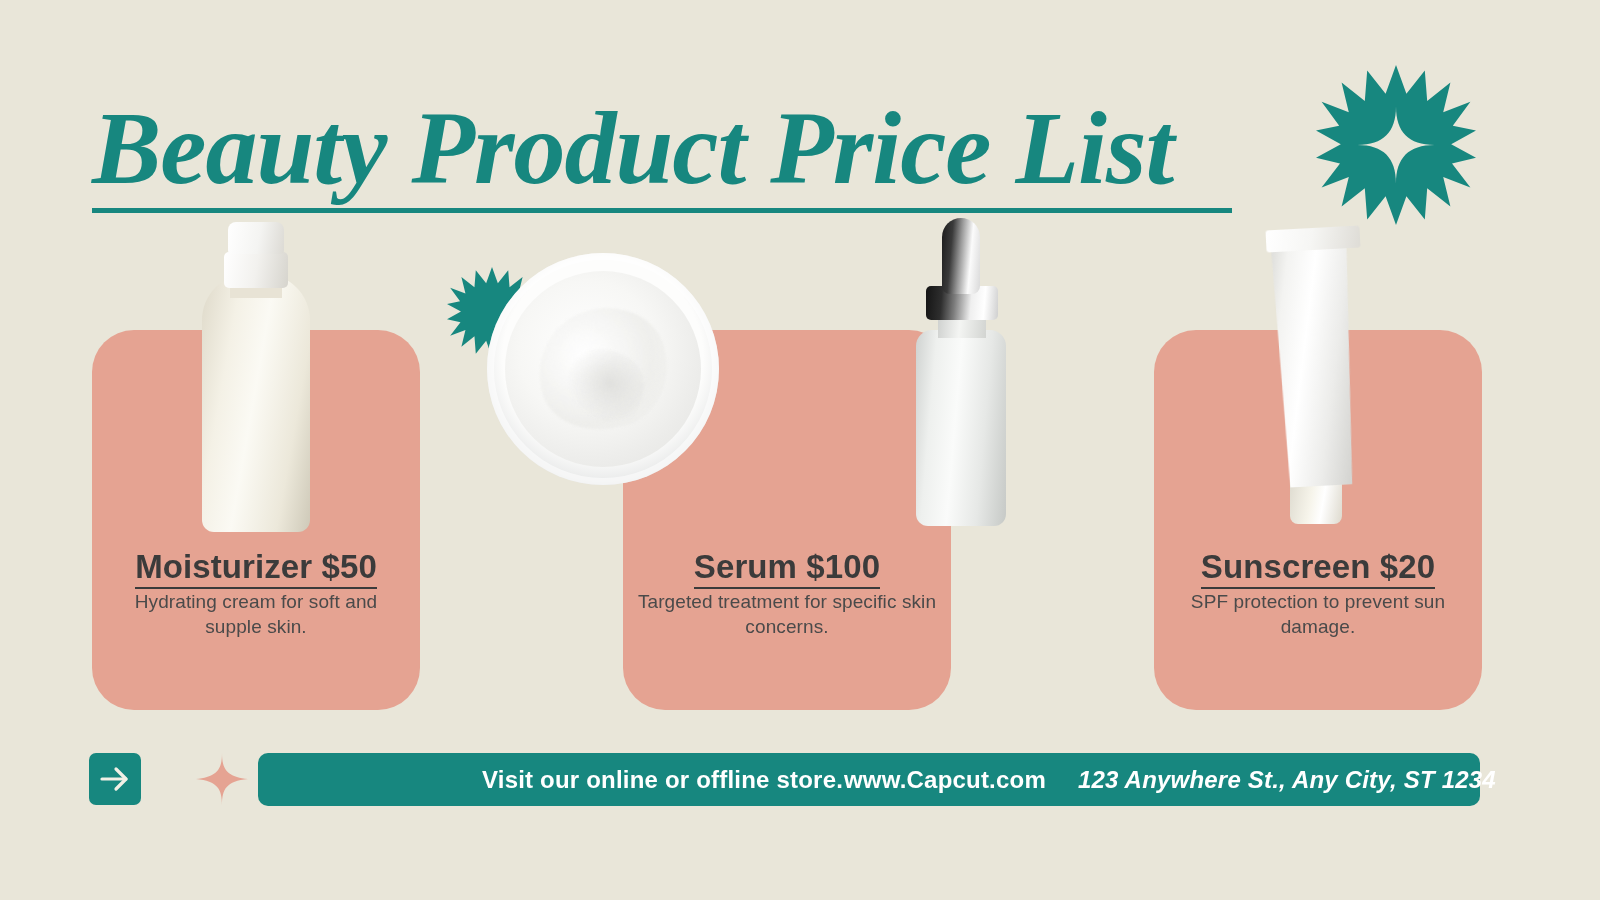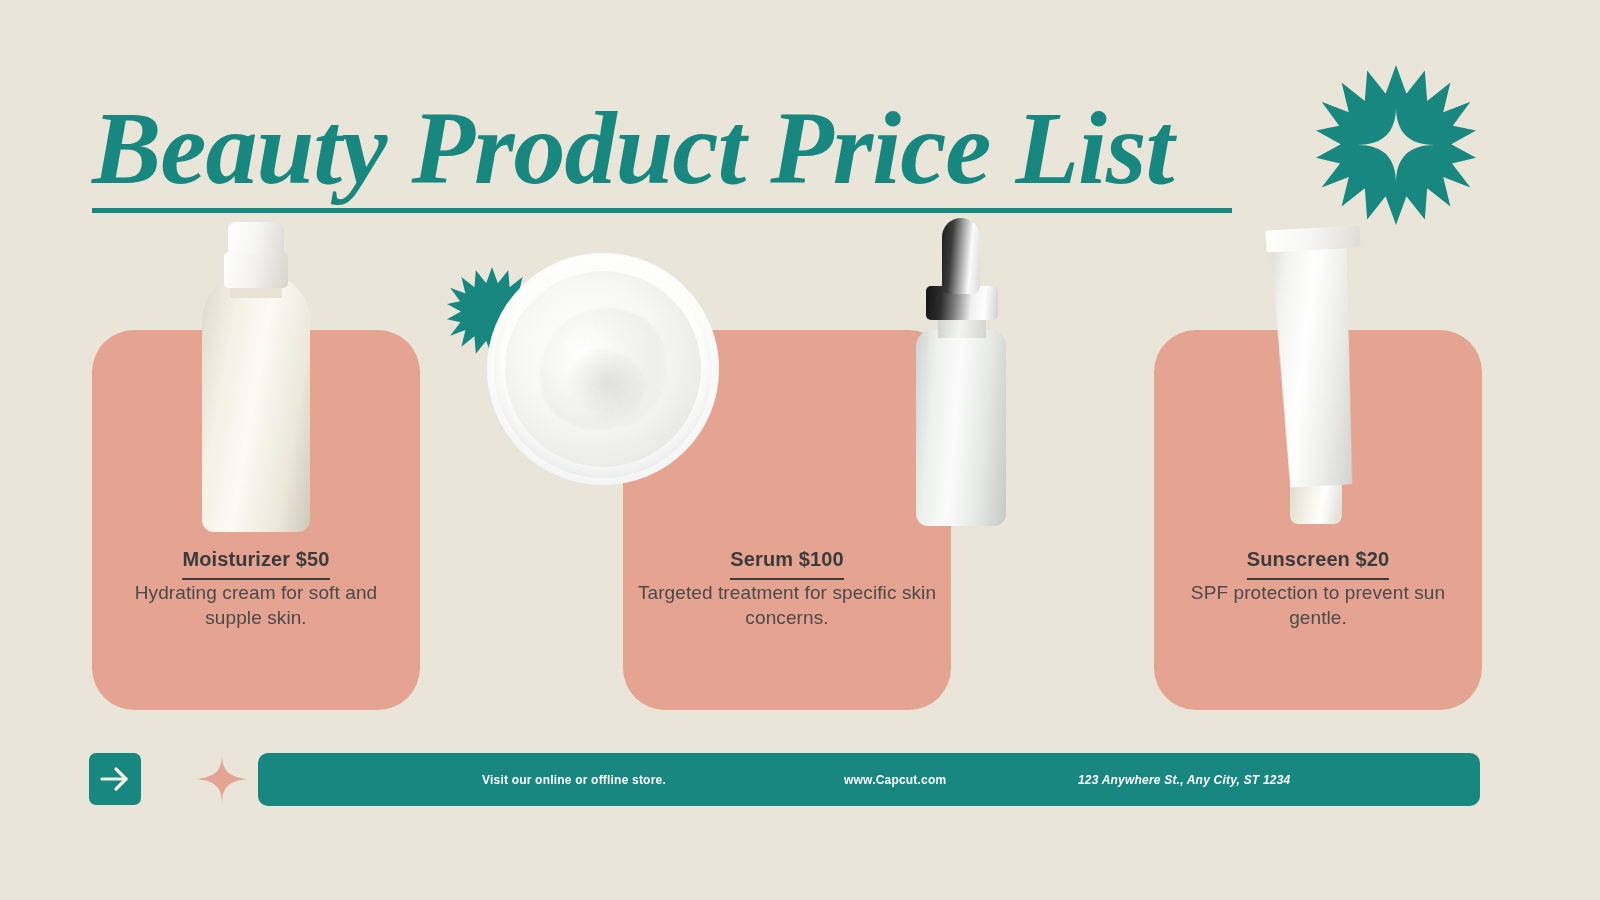"Moisturizer $50" .card-title { font-size: 20px -> 33px; padding-bottom: 7px -> 1px }
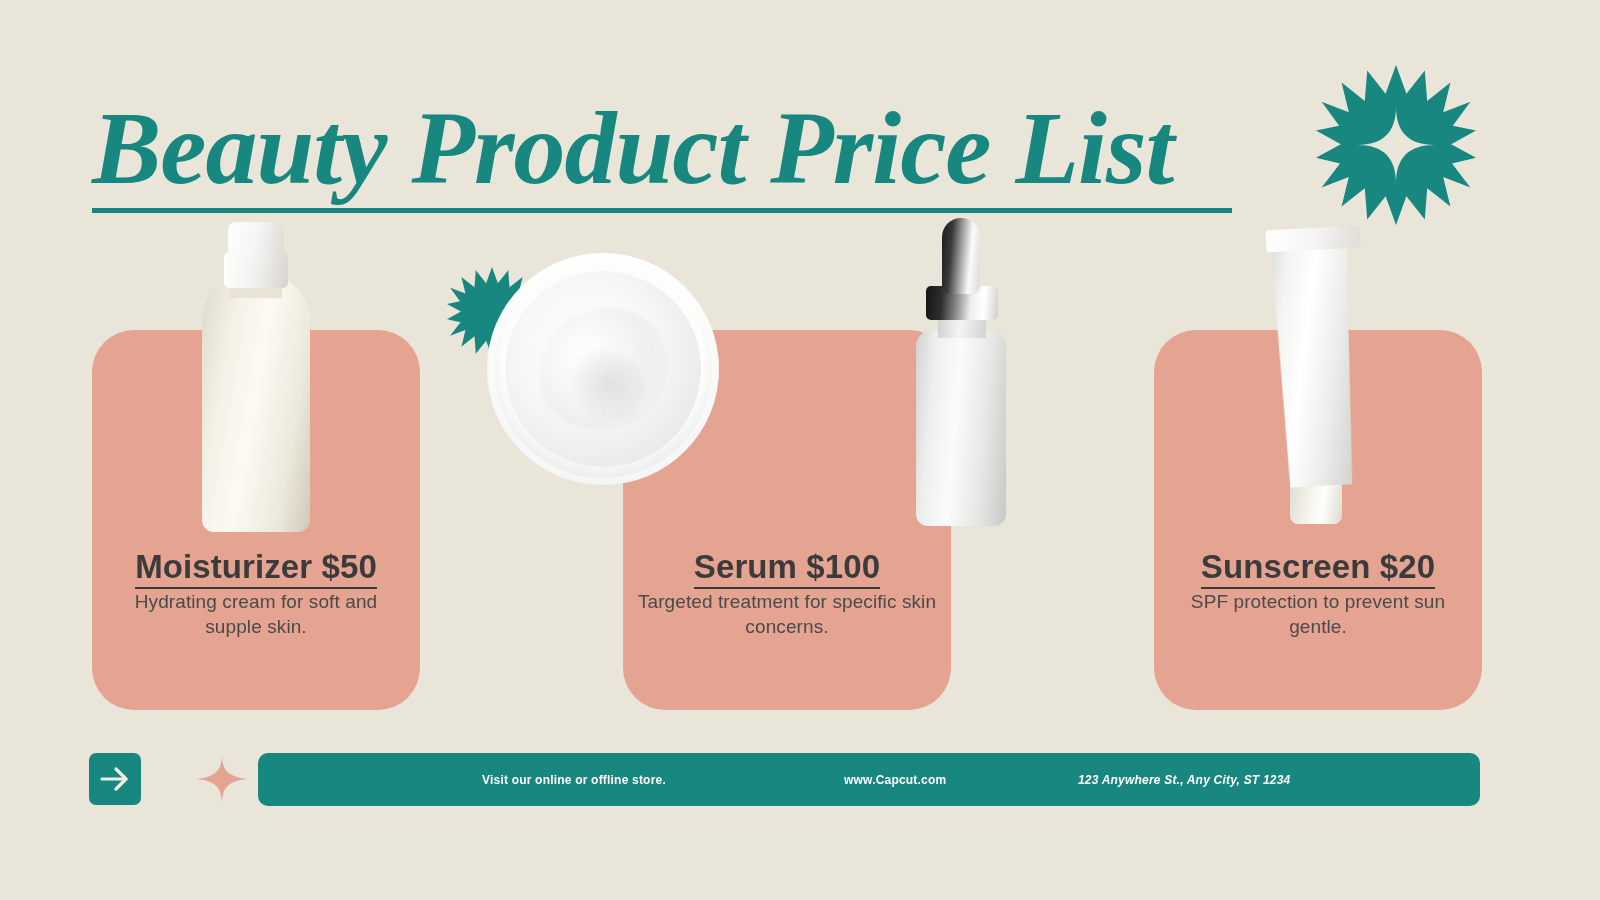"SPF protection to prevent sun" div.card-desc { text: gentle -> damage }
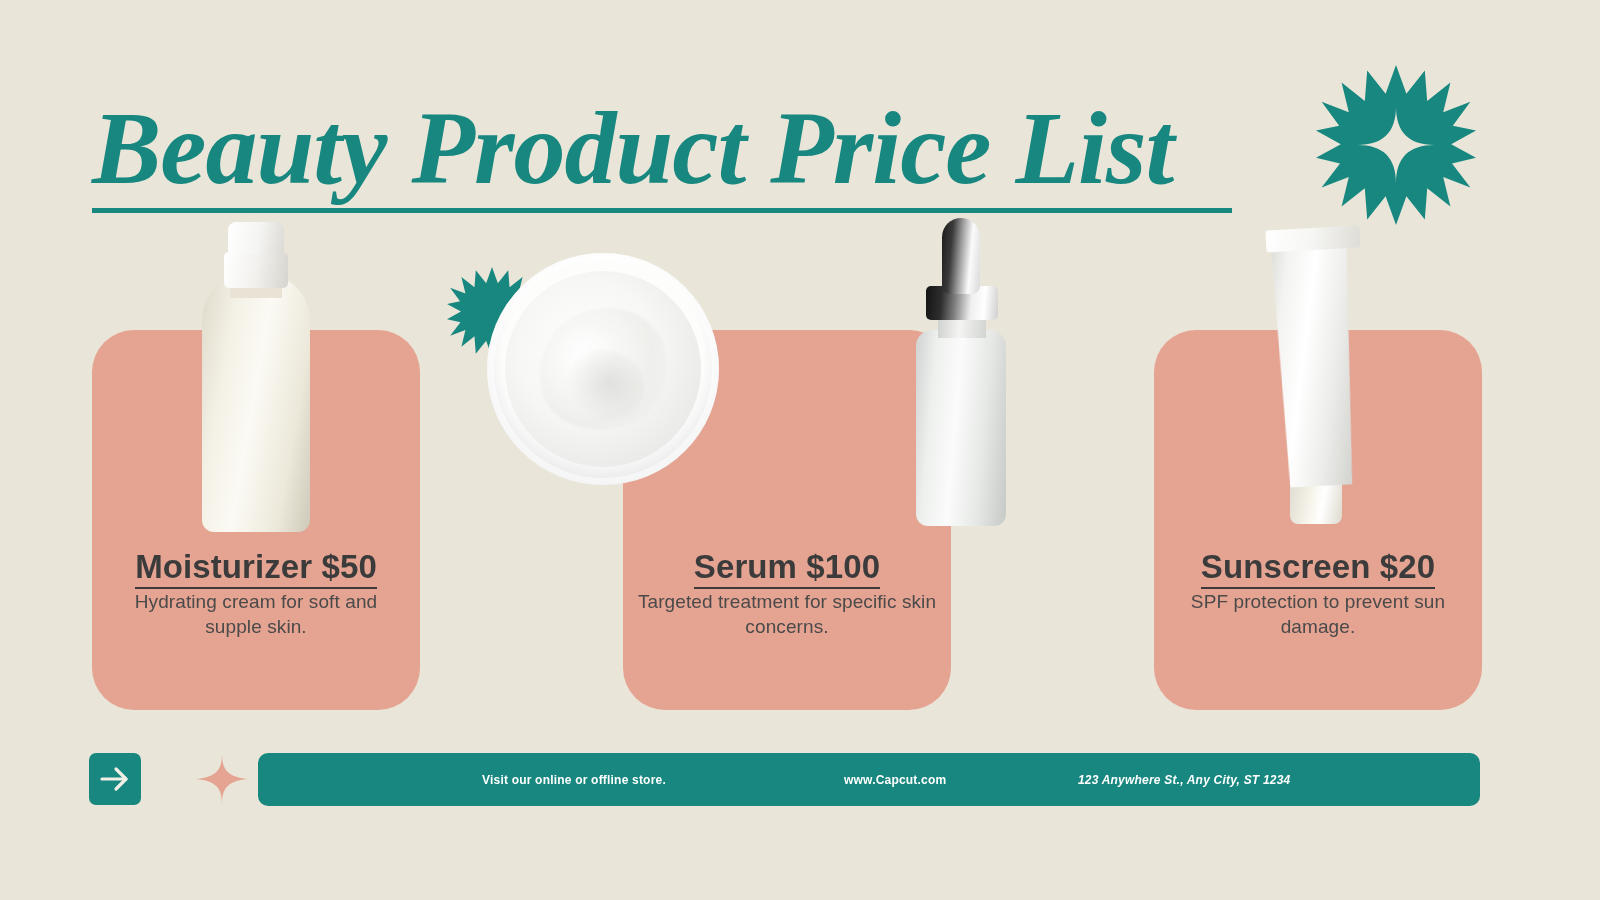"Visit our online or offline" .footer-item { font-size: 12px -> 24px }
